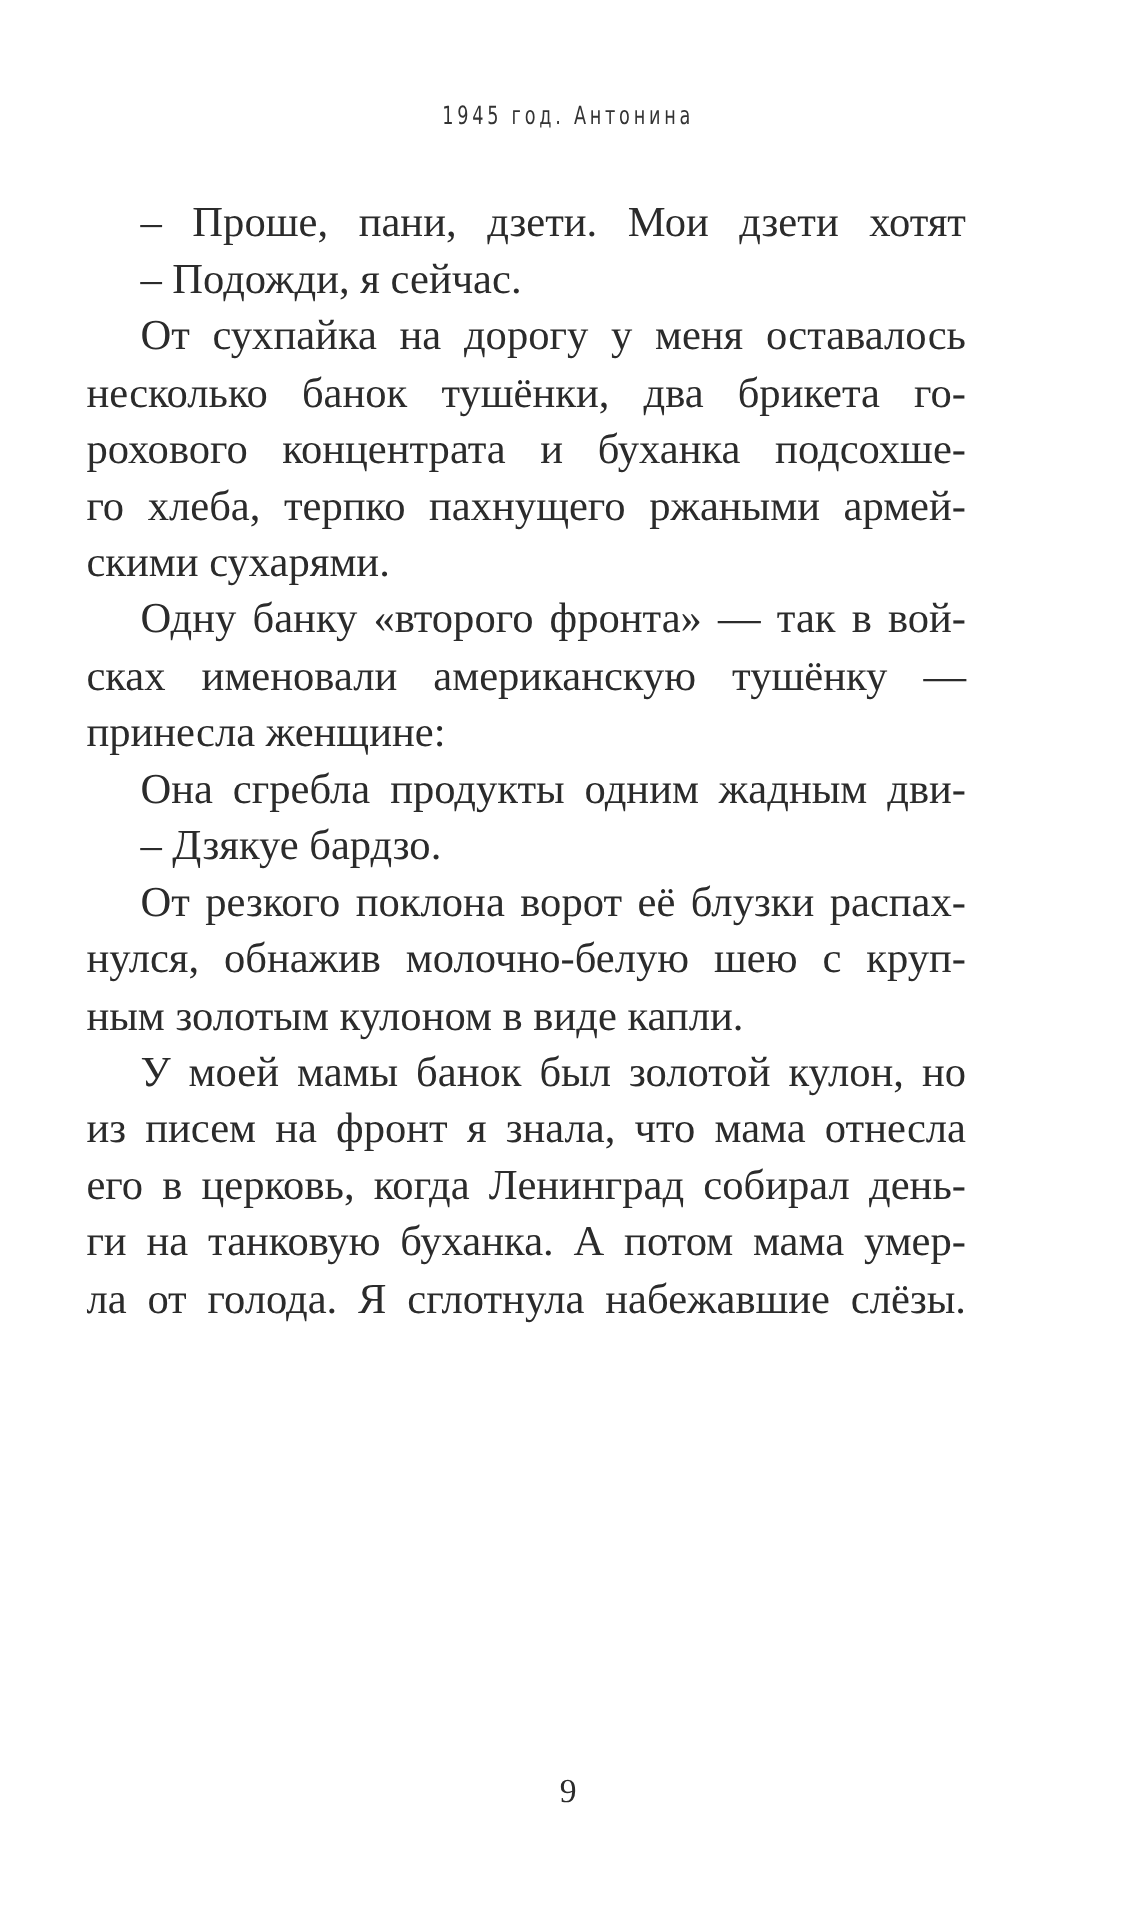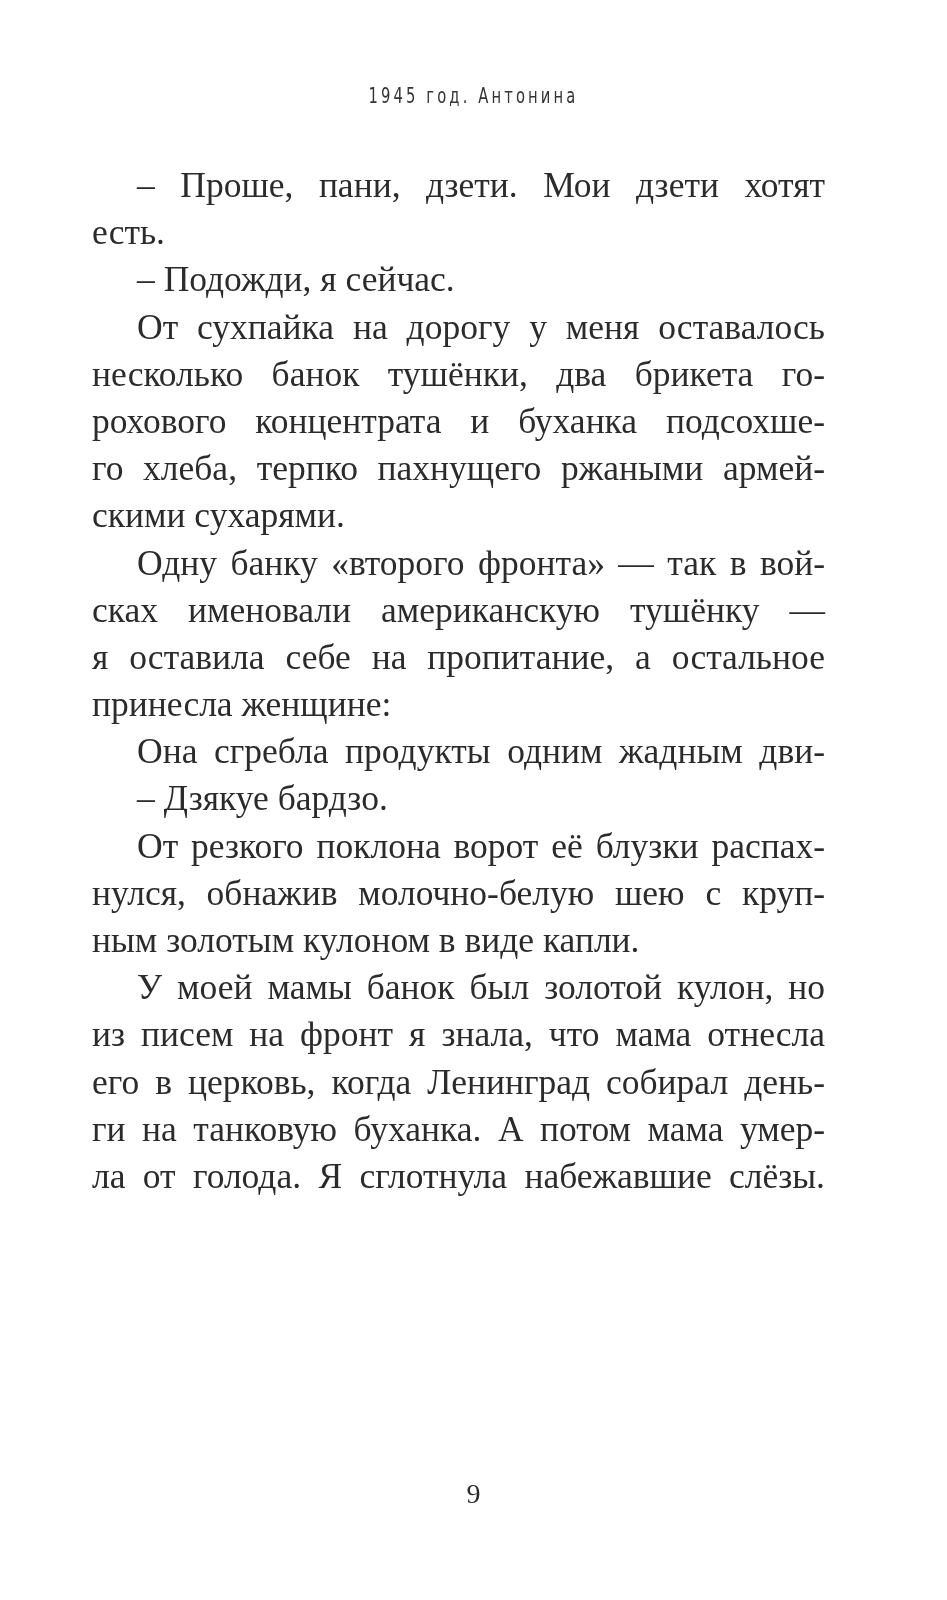"– Проше, пани, дзети. Мои" .text-block { left: 92px -> 72px }
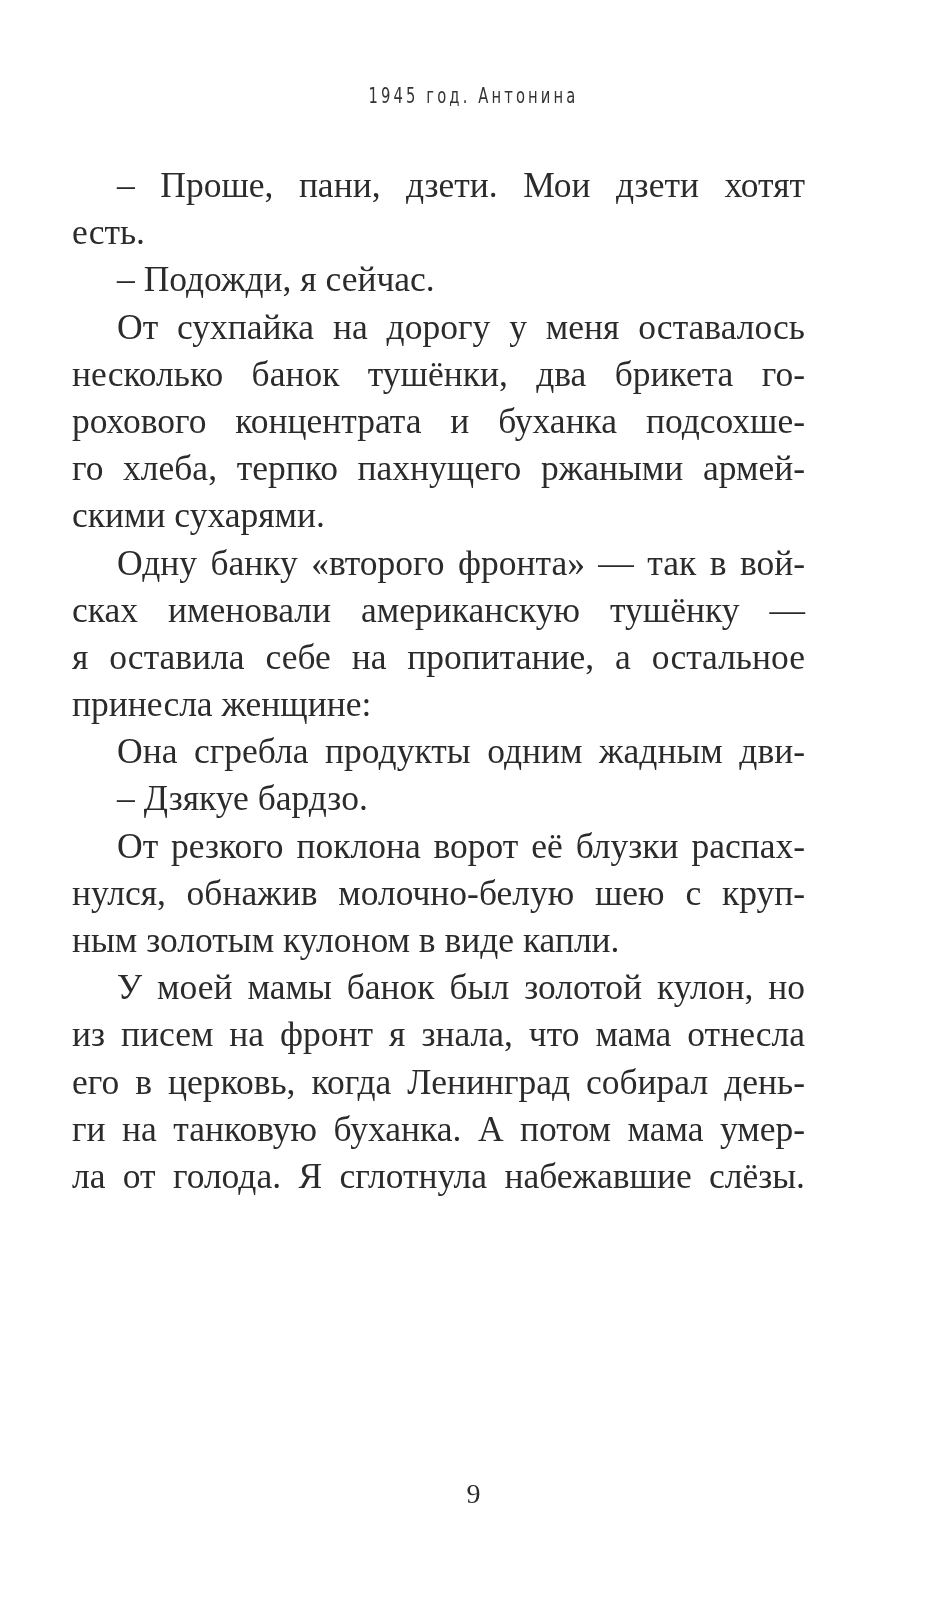"есть." span.line { html: <span>есть.</span> -> none }
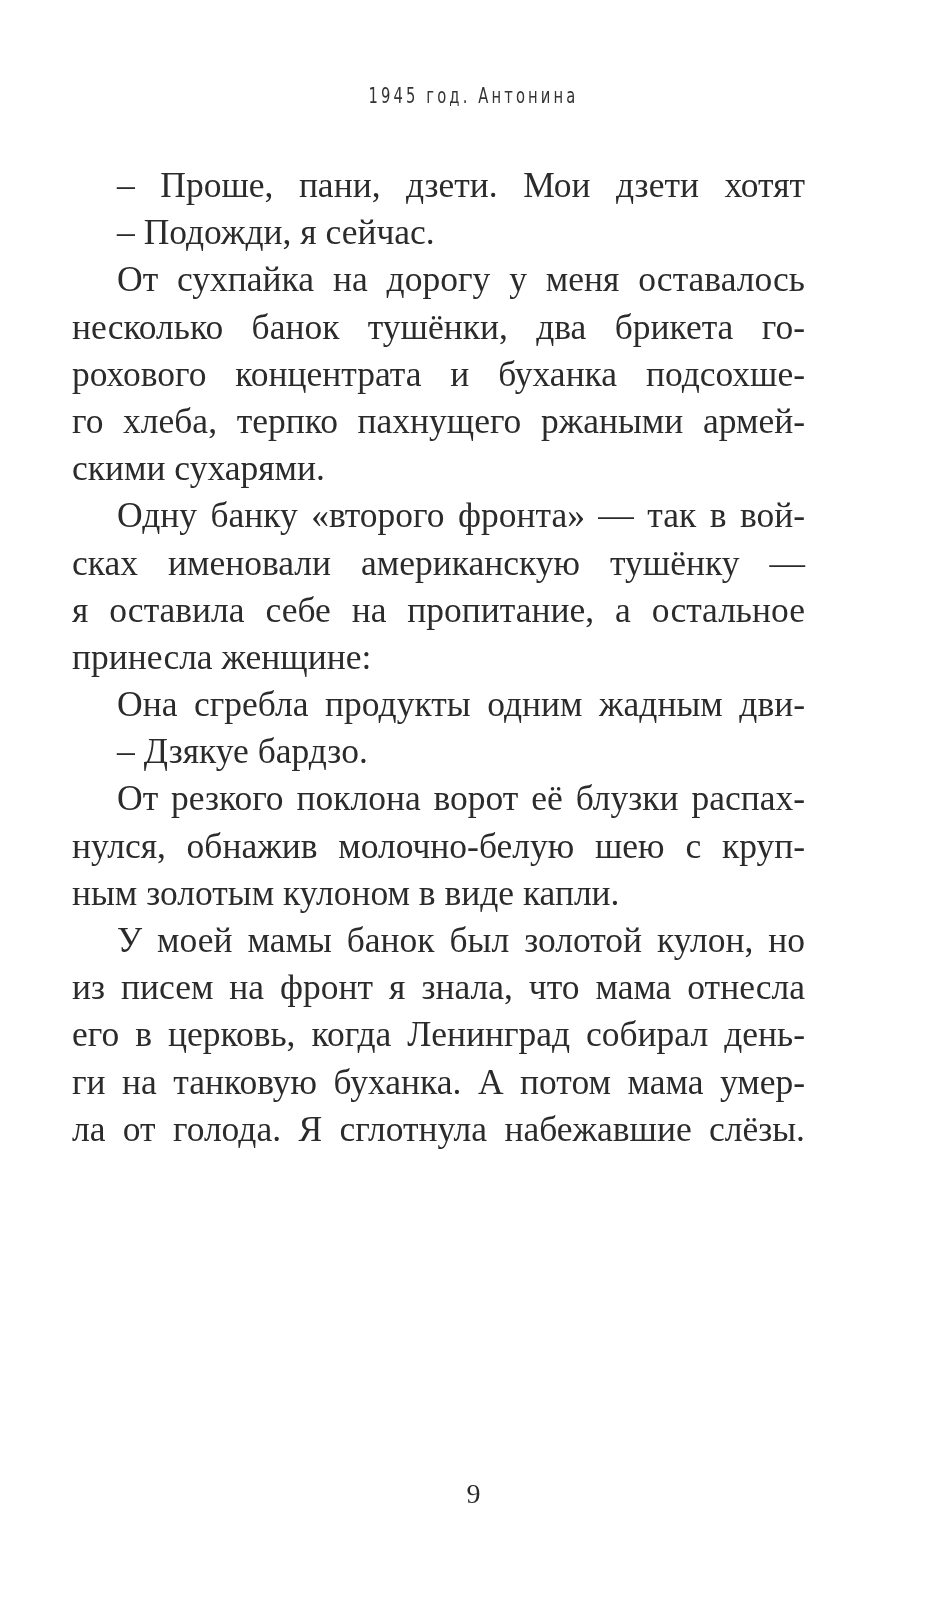"я оставила себе на пропитание," span.line { html: <span>я оставила себе на пропитание, а остальное</span> -> none }
